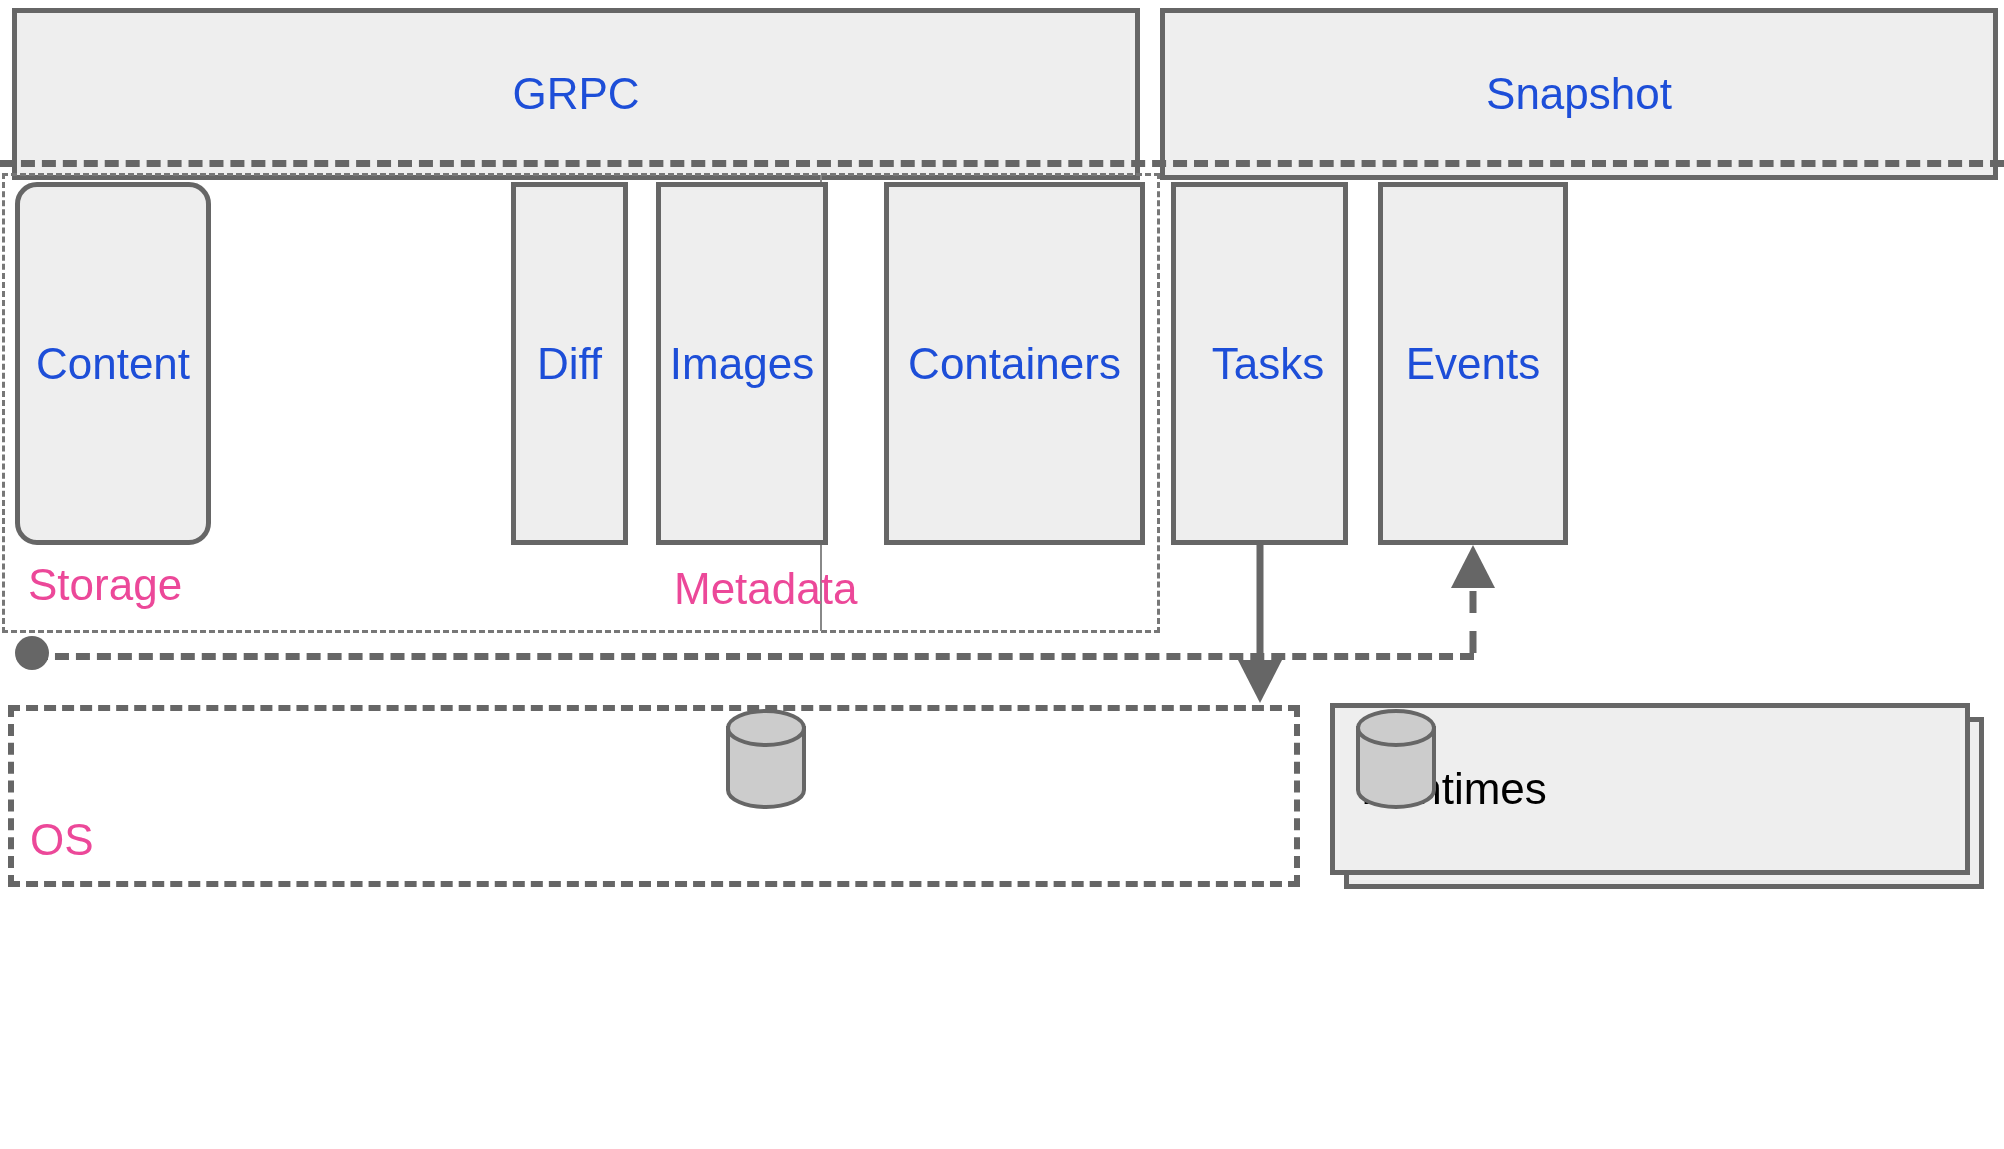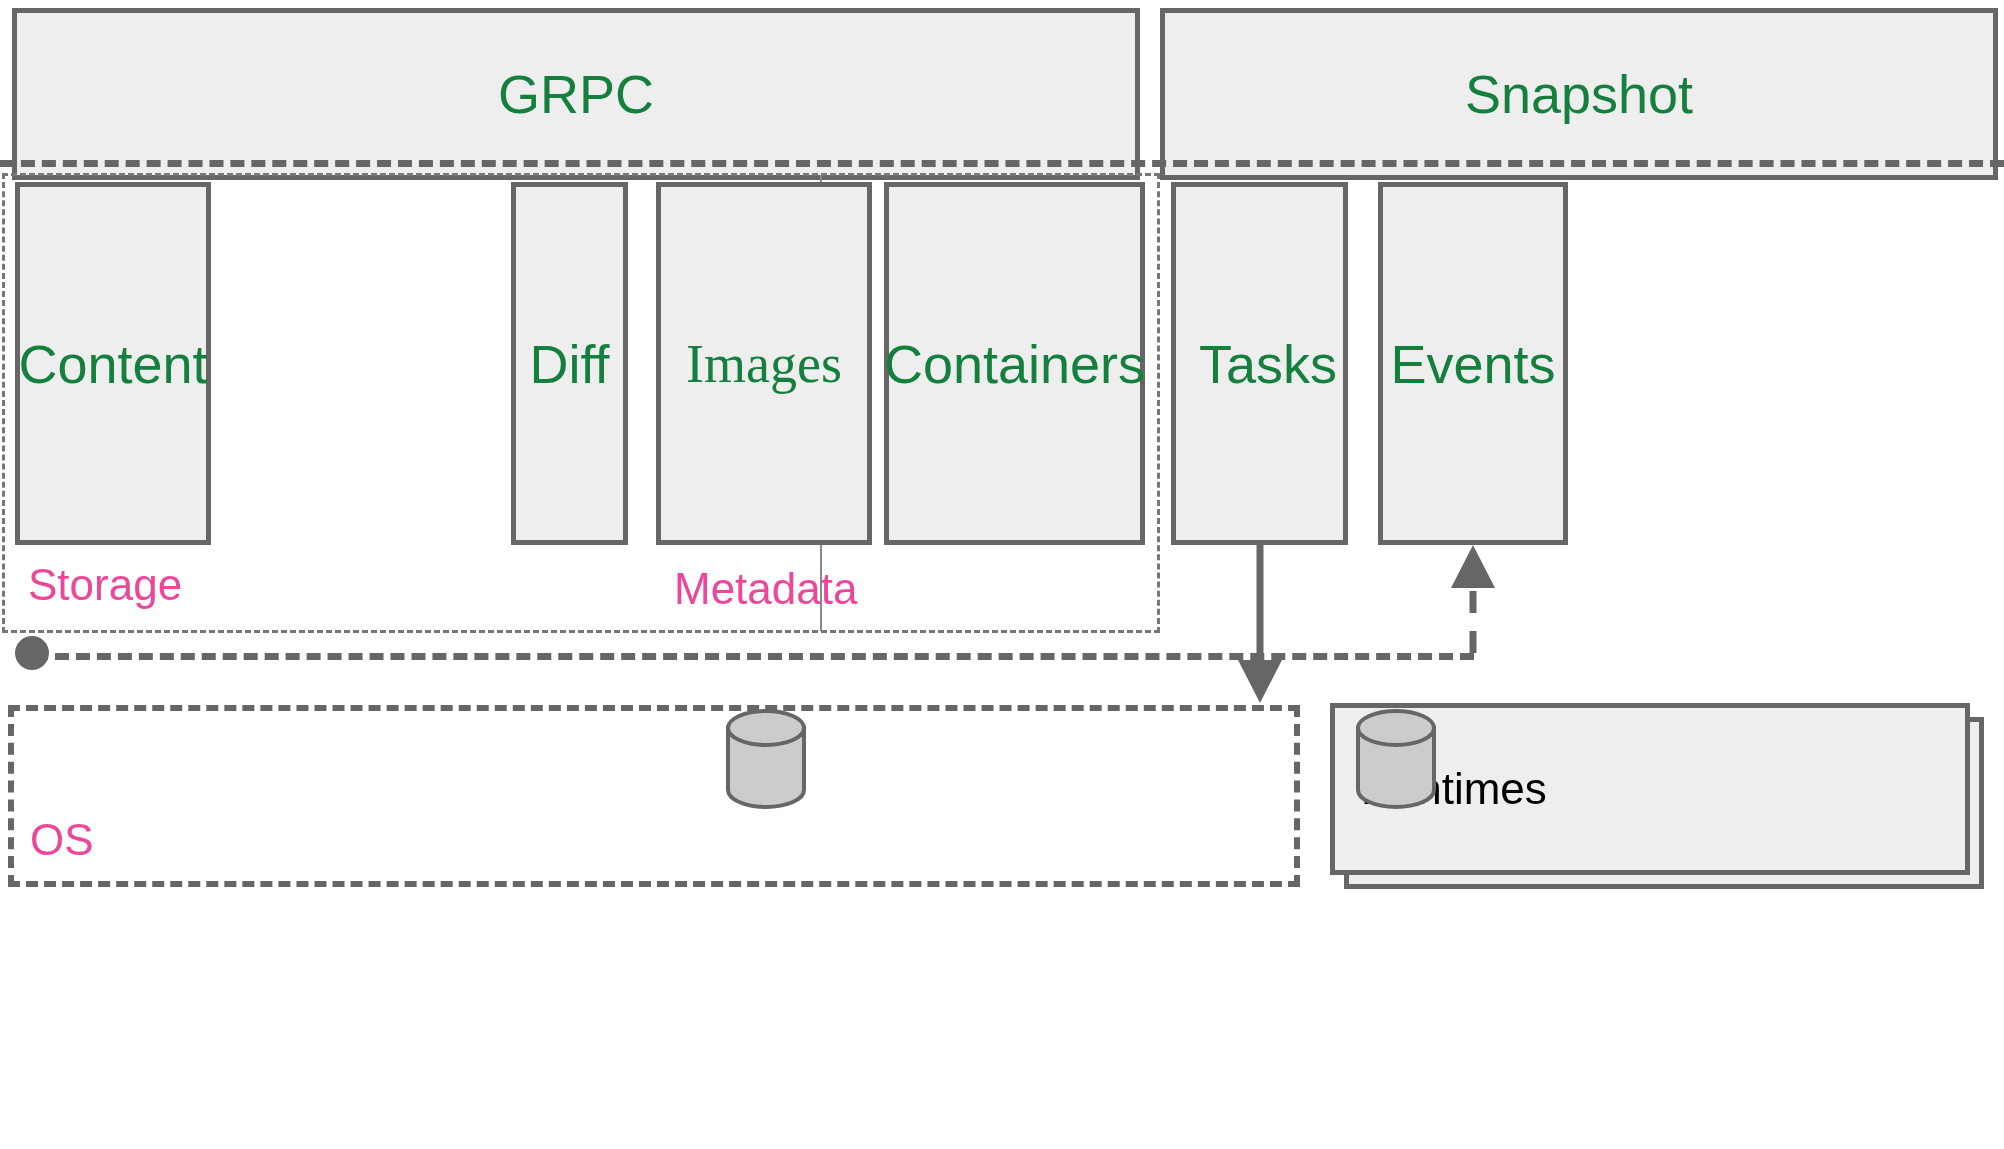"GRPC" .node { color: #15803d -> #1d4ed8; font-size: 54px -> 44px }
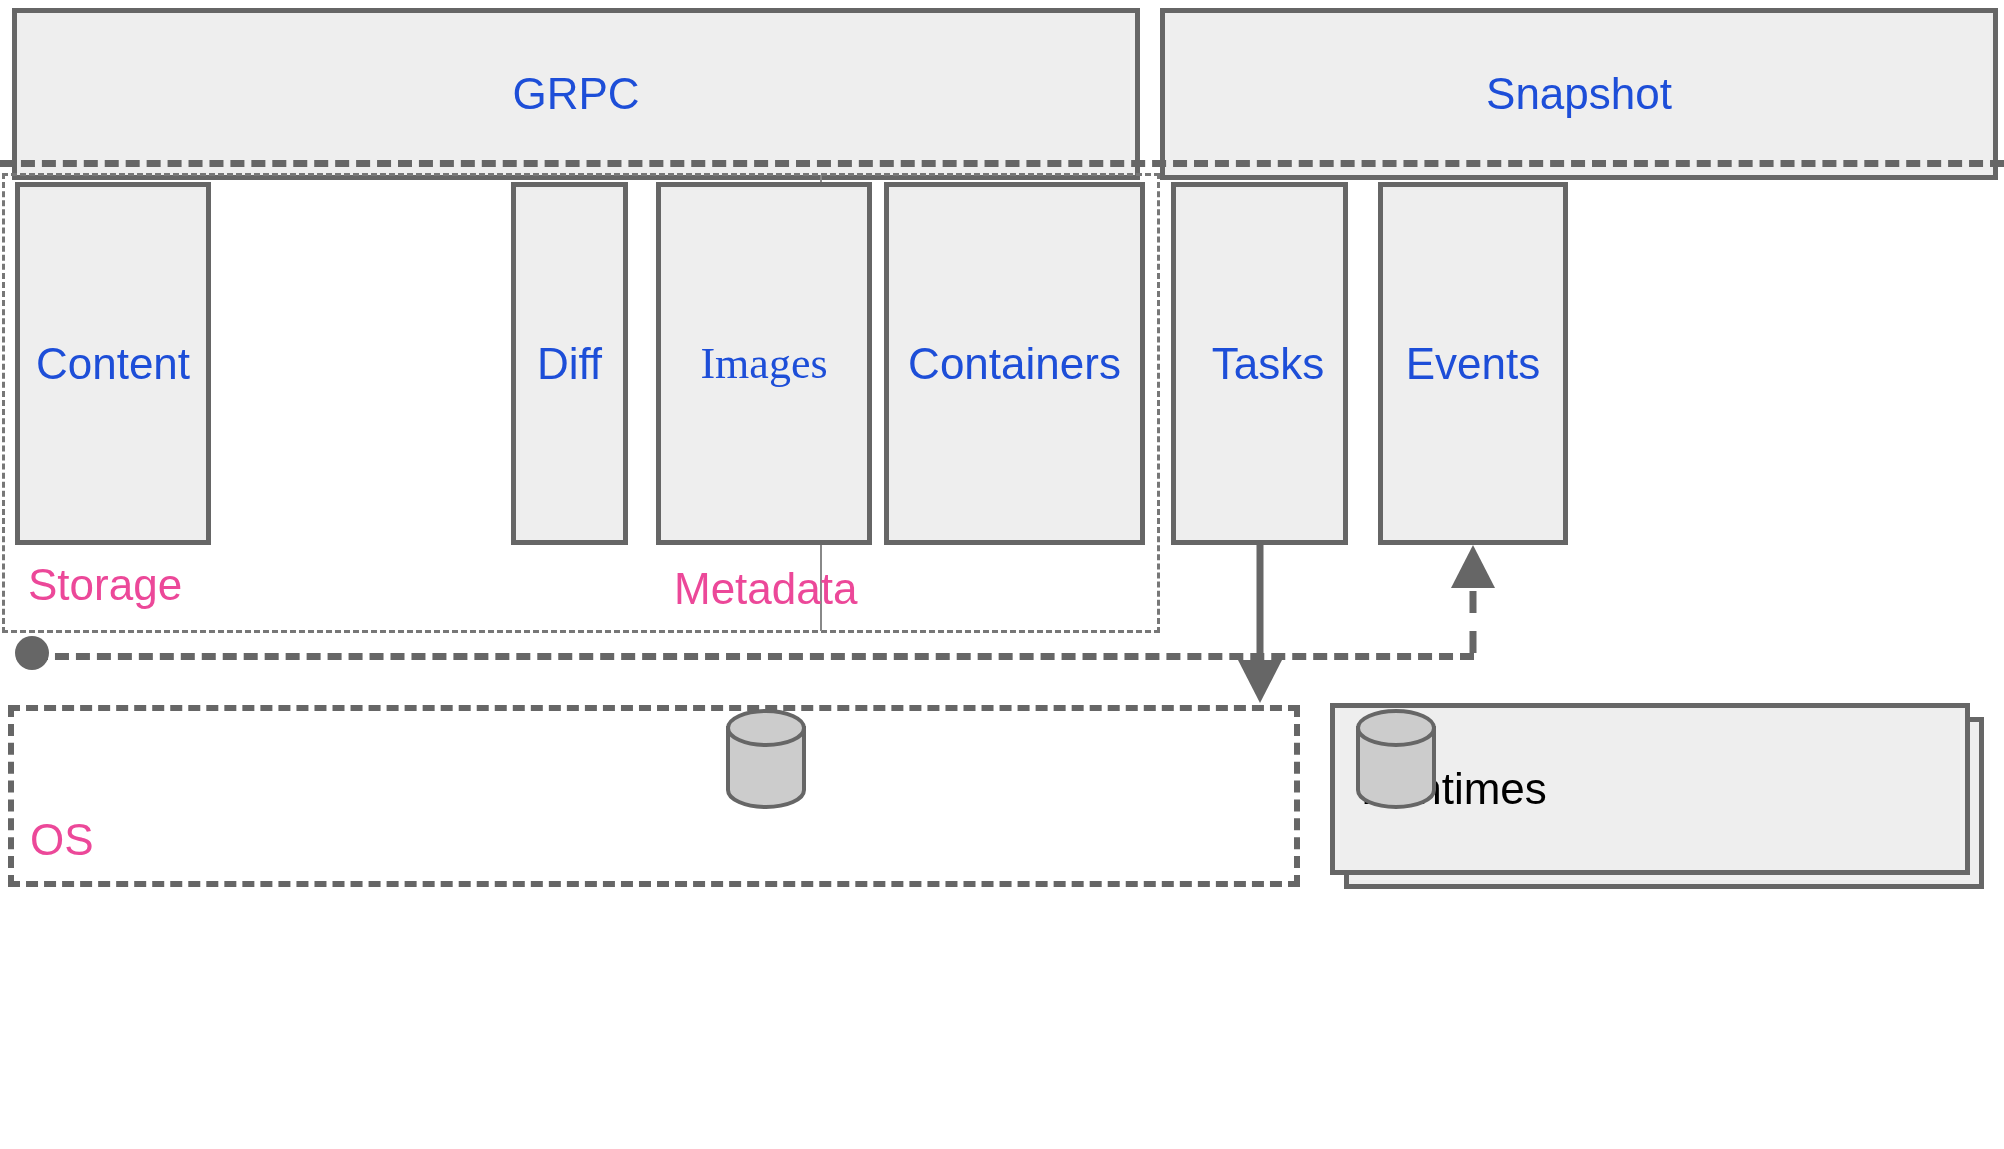"Content" div.node { border-radius: none -> 22px }
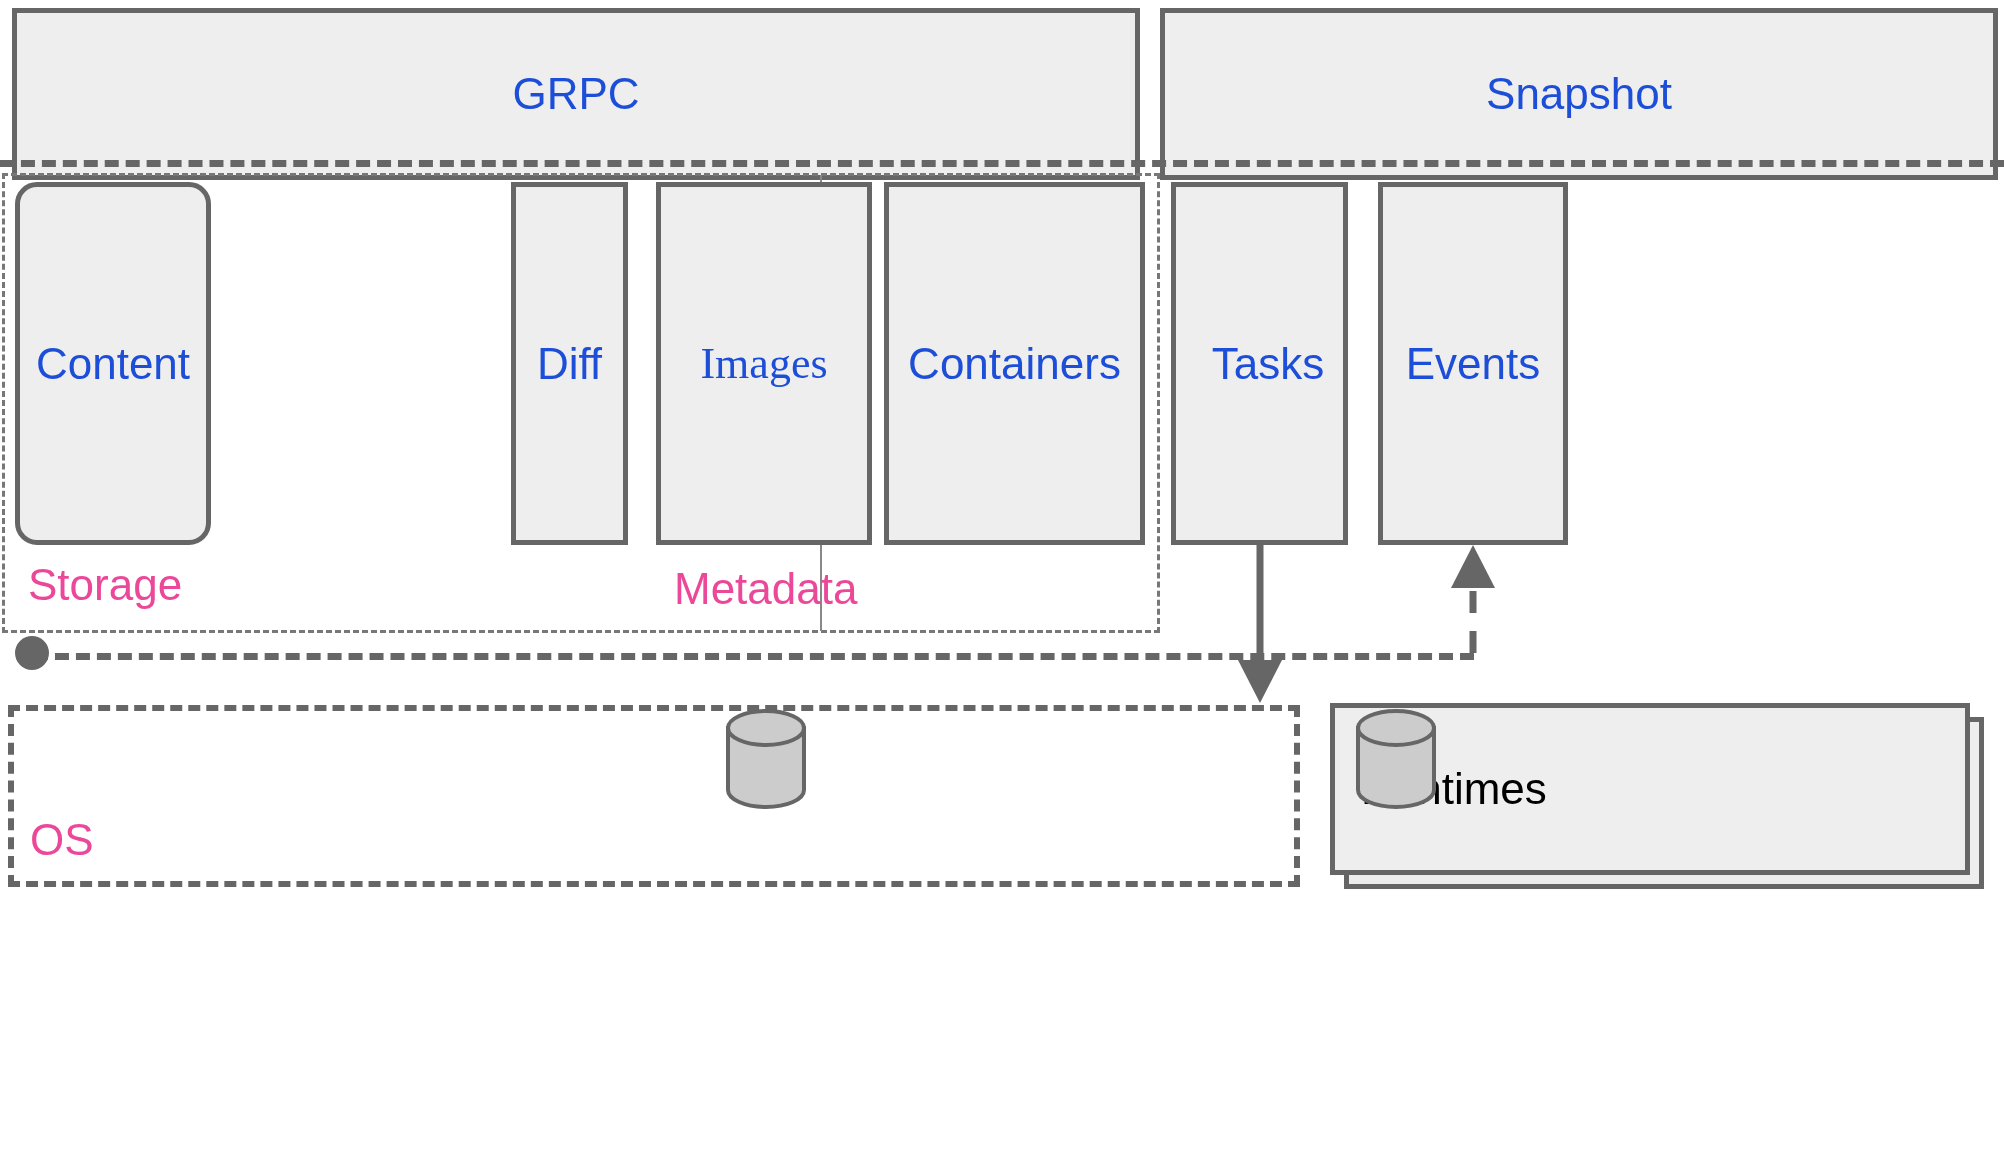"Images" div.node { font-family: Liberation Serif, serif -> none; width: 216px -> 172px }
